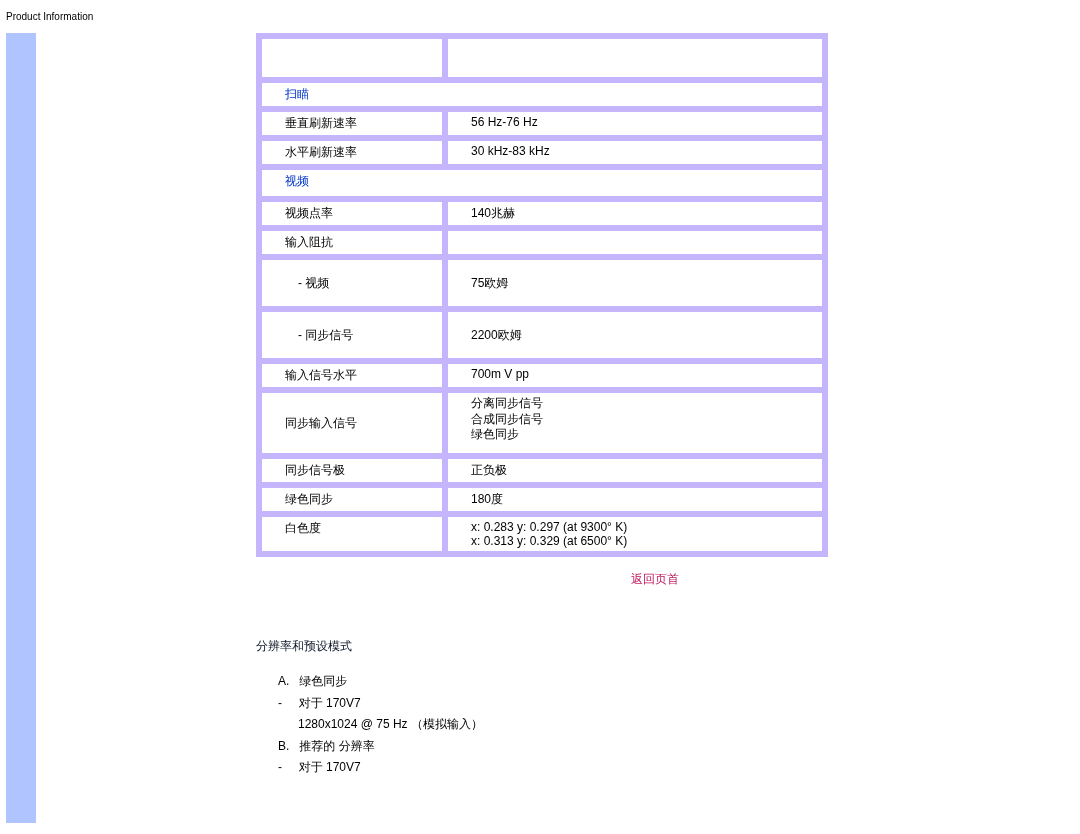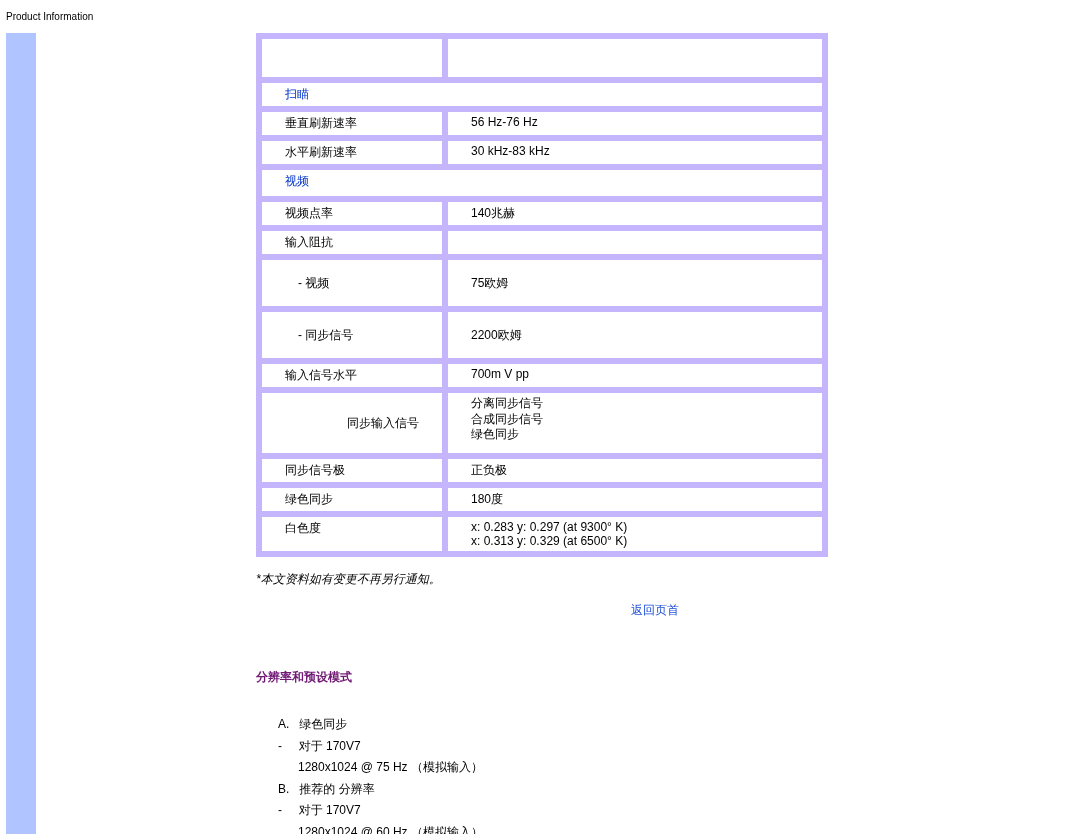"同步输入信号" td.label-col { text-align: right -> none }
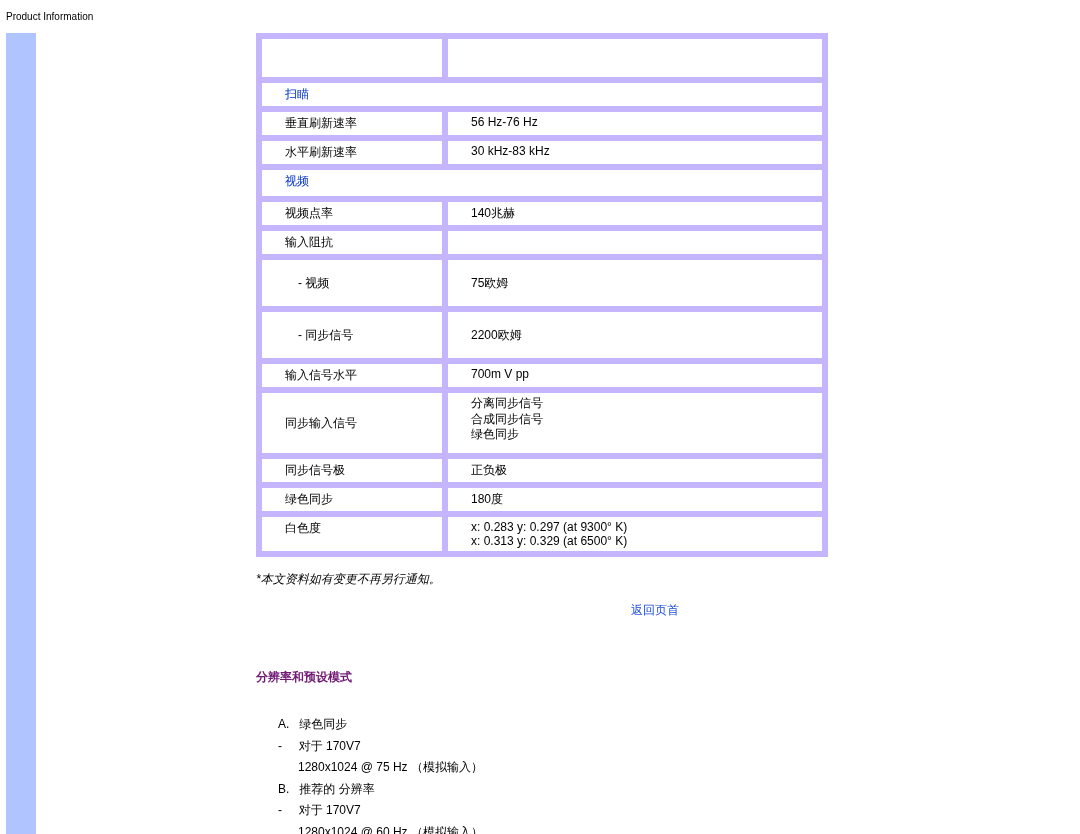"*本文资料如有变更不再另行通知。" div.note { html: <div>*本文资料如有变更不再另行通知。</div> -> none }
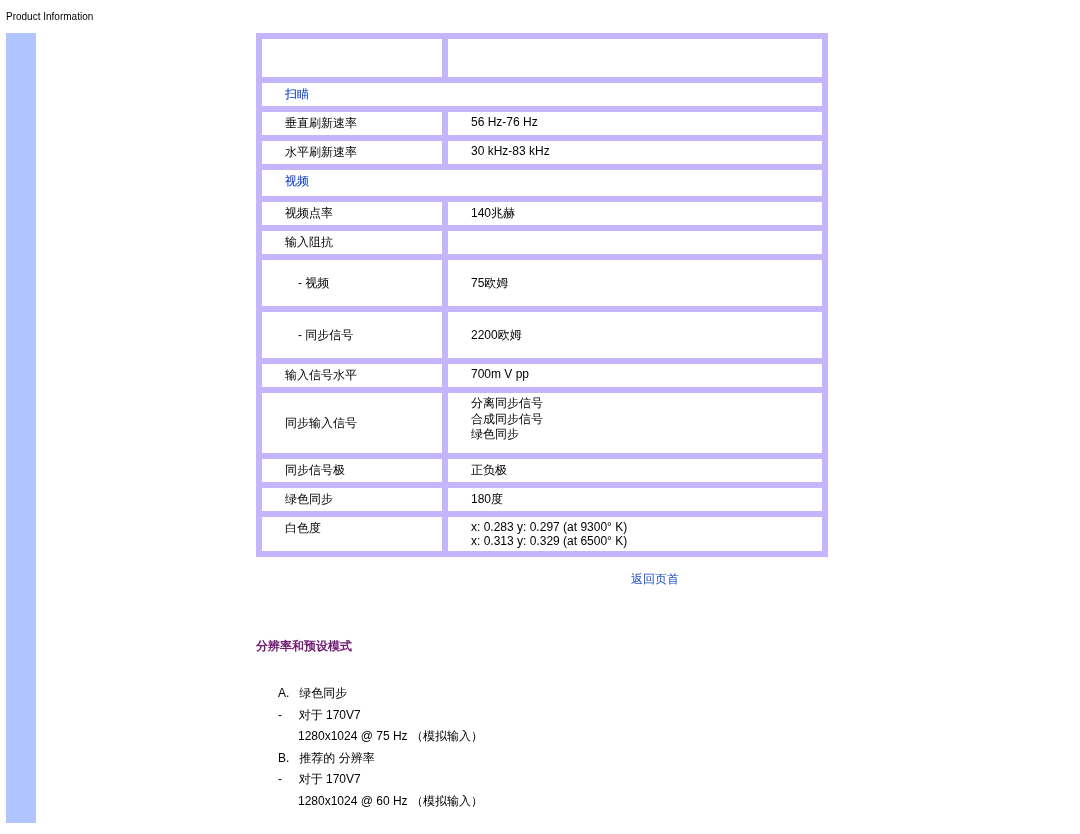"返回页首" .back-link { color: #1d4ed8 -> #be185d }
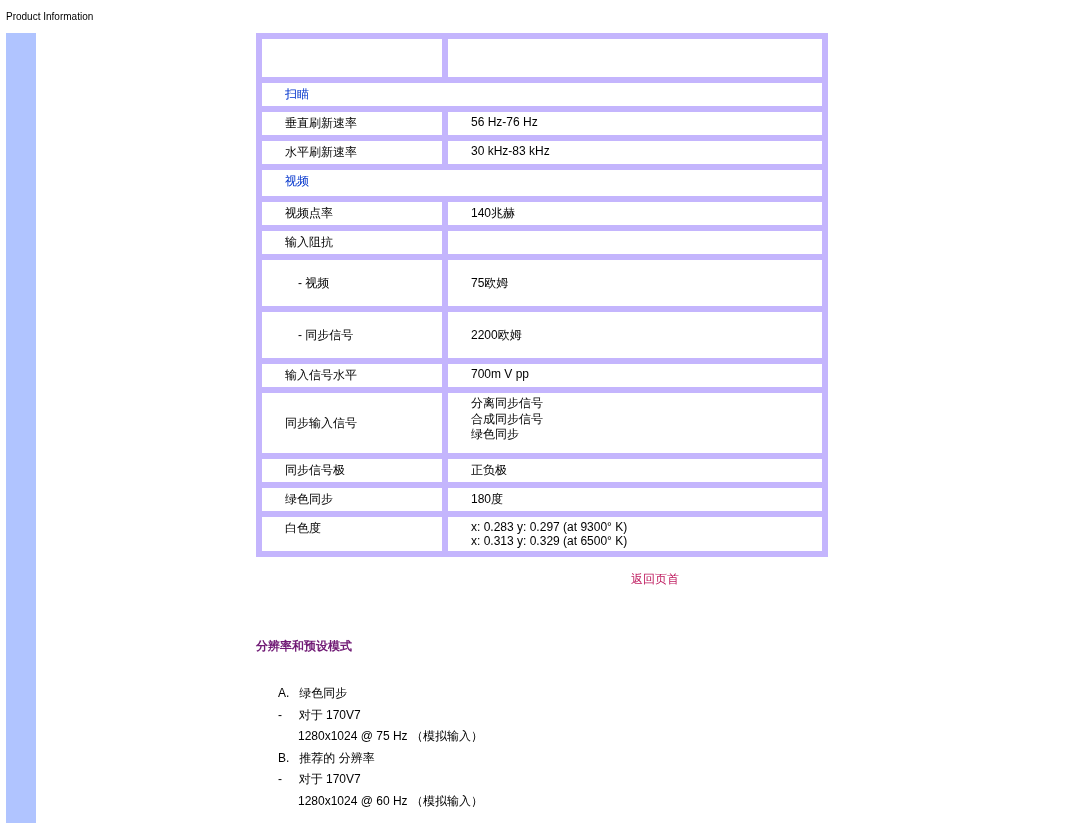"分辨率和预设模式" .sub-heading { color: #701a75 -> #0f172a; font-weight: bold -> normal; margin-bottom: 28px -> 16px }
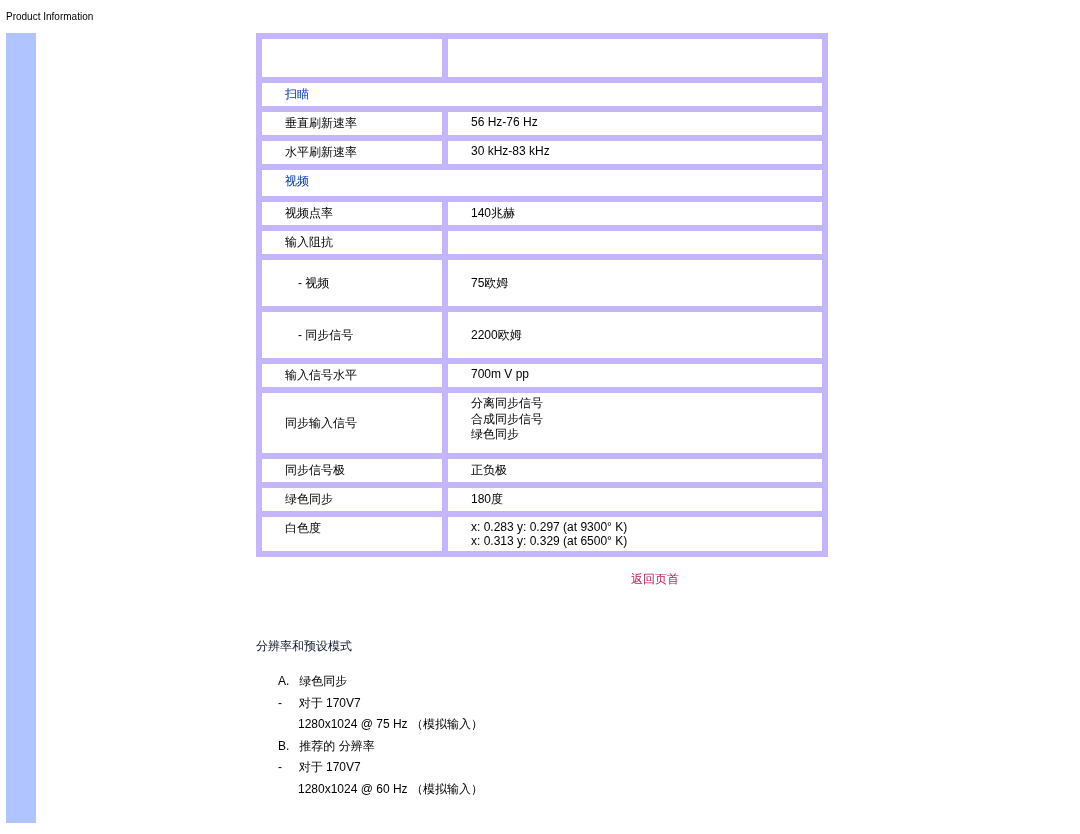"1280x1024 @ 60 Hz （模拟输入）" li { html: <li> 1280x1024 @ 60 Hz （模拟输入）</li> -> none }
